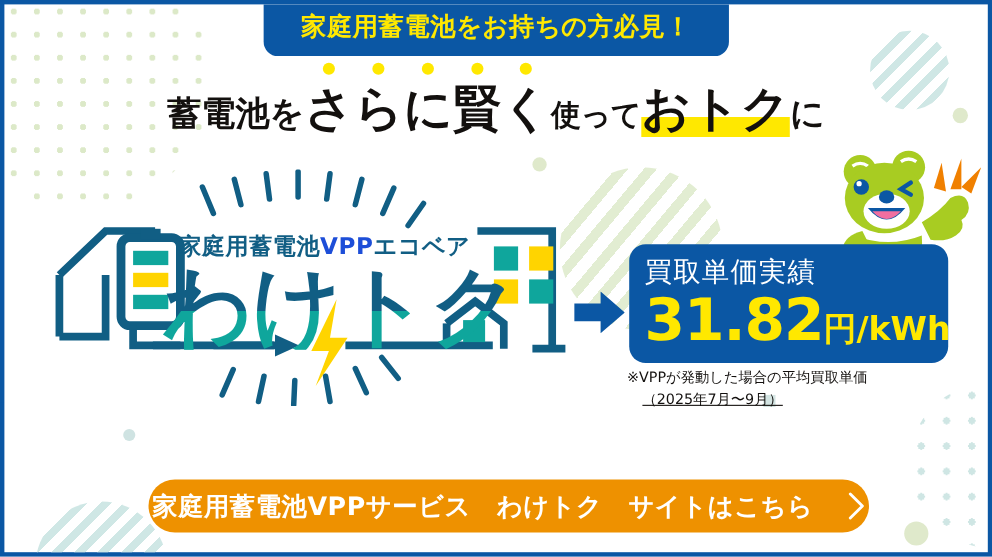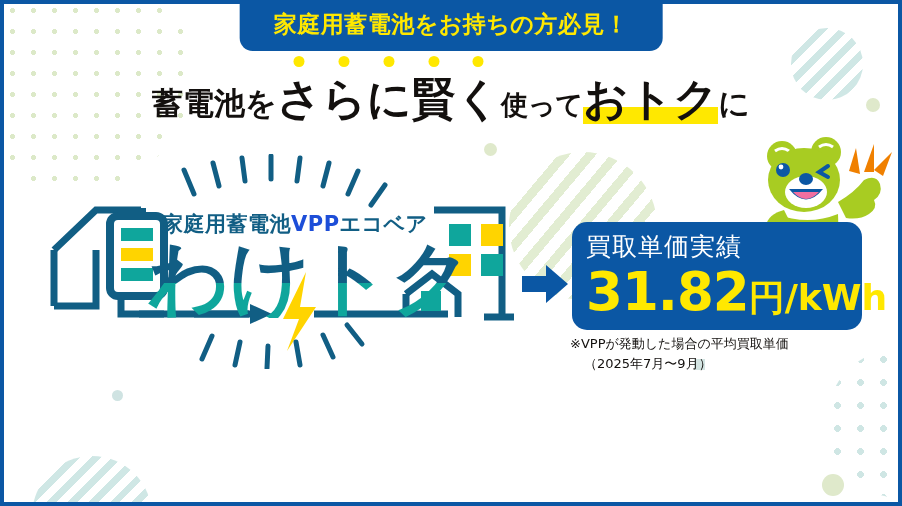"円/kWh" #price-unit { font-size: 36px -> 30px }
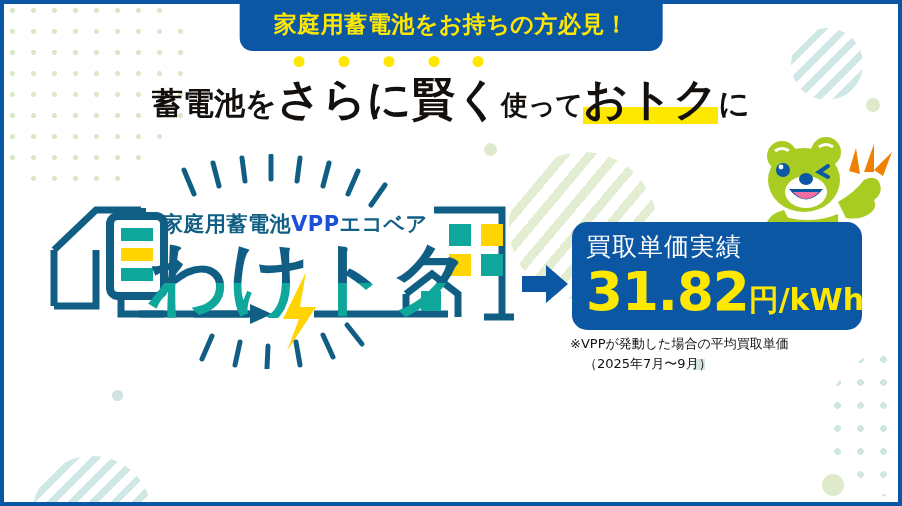"（2025年7月〜9月）" #note .l2 { text-decoration: none -> underline }
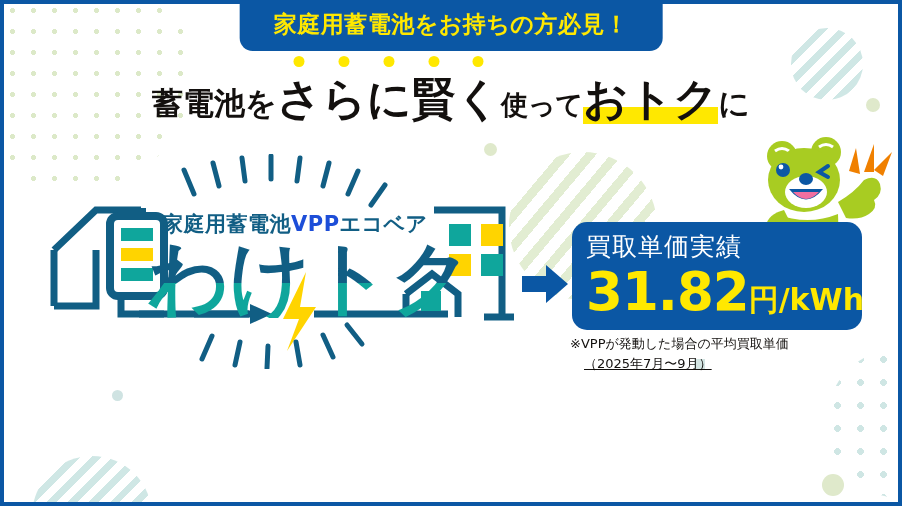"家庭用蓄電池VPPサービス わけトク サイトはこちら" div { html: none -> <div> <span>家庭用蓄電池VPPサービス わけトク サイトはこちら</span> <span> <svg> <path></path> </svg> </span> </div> }
